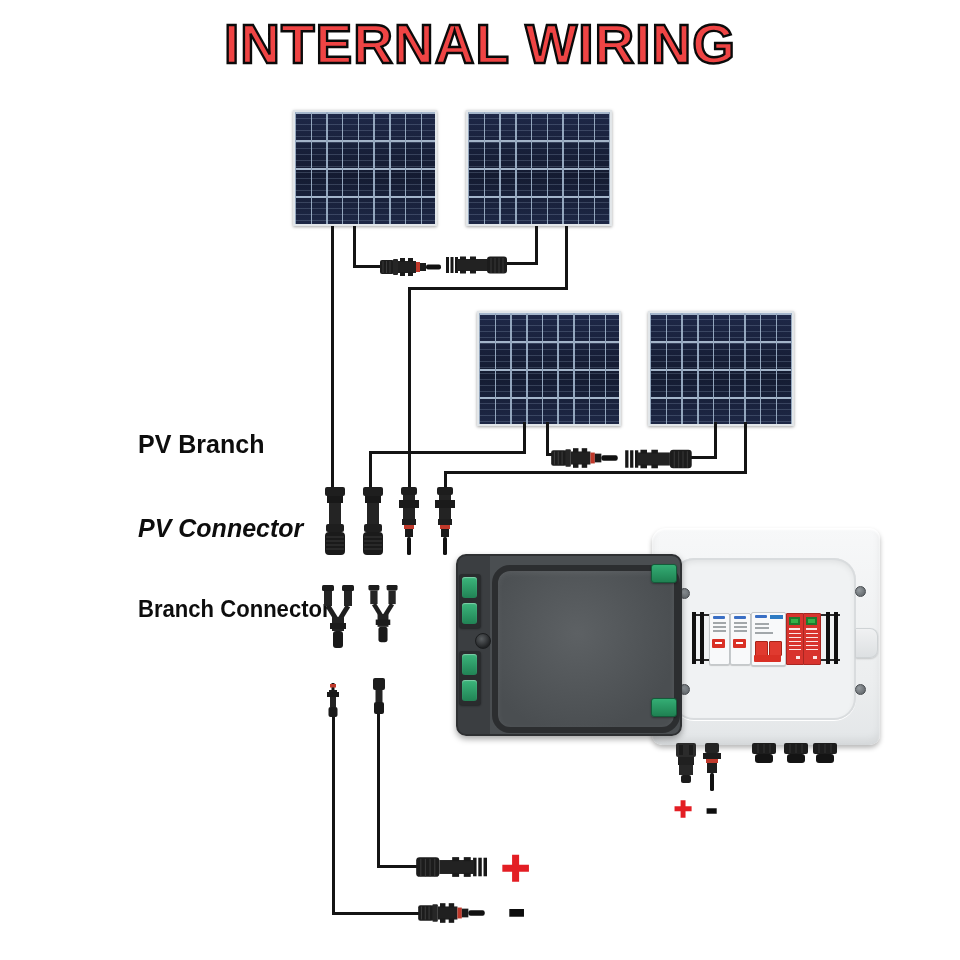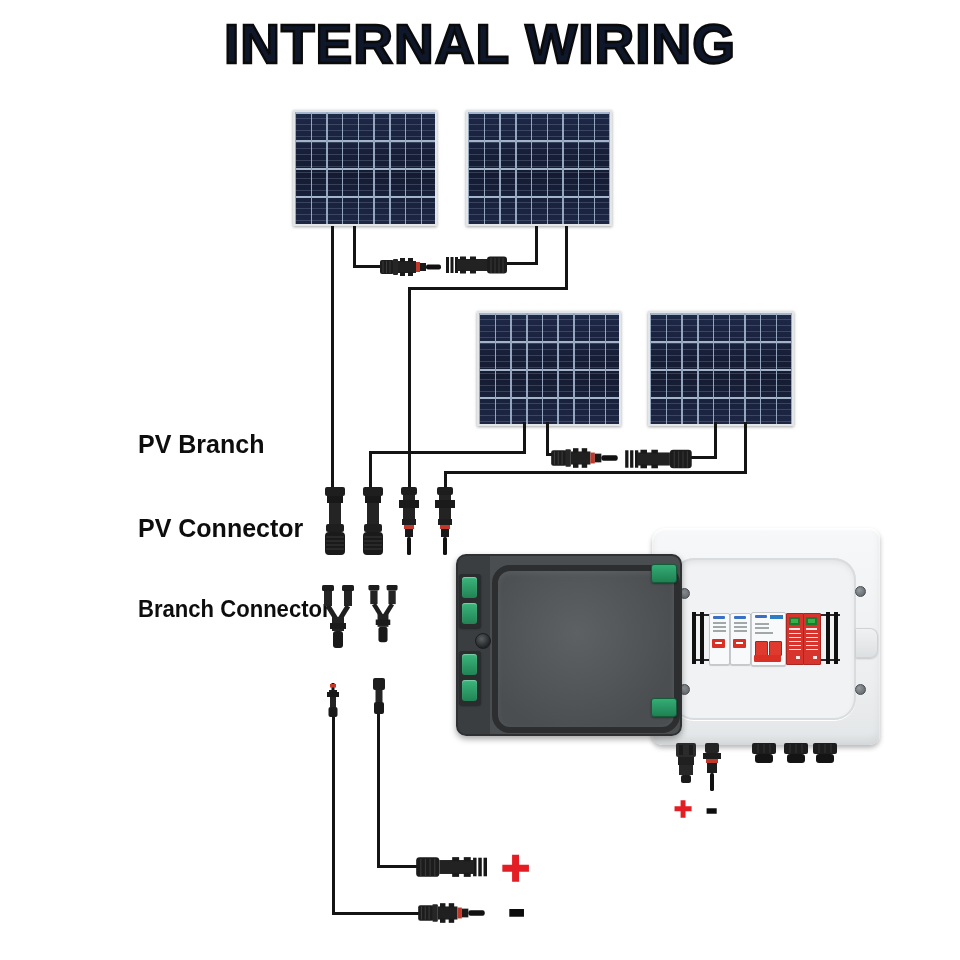"INTERNAL WIRING" .title { color: #0f172a -> #ef4444 }
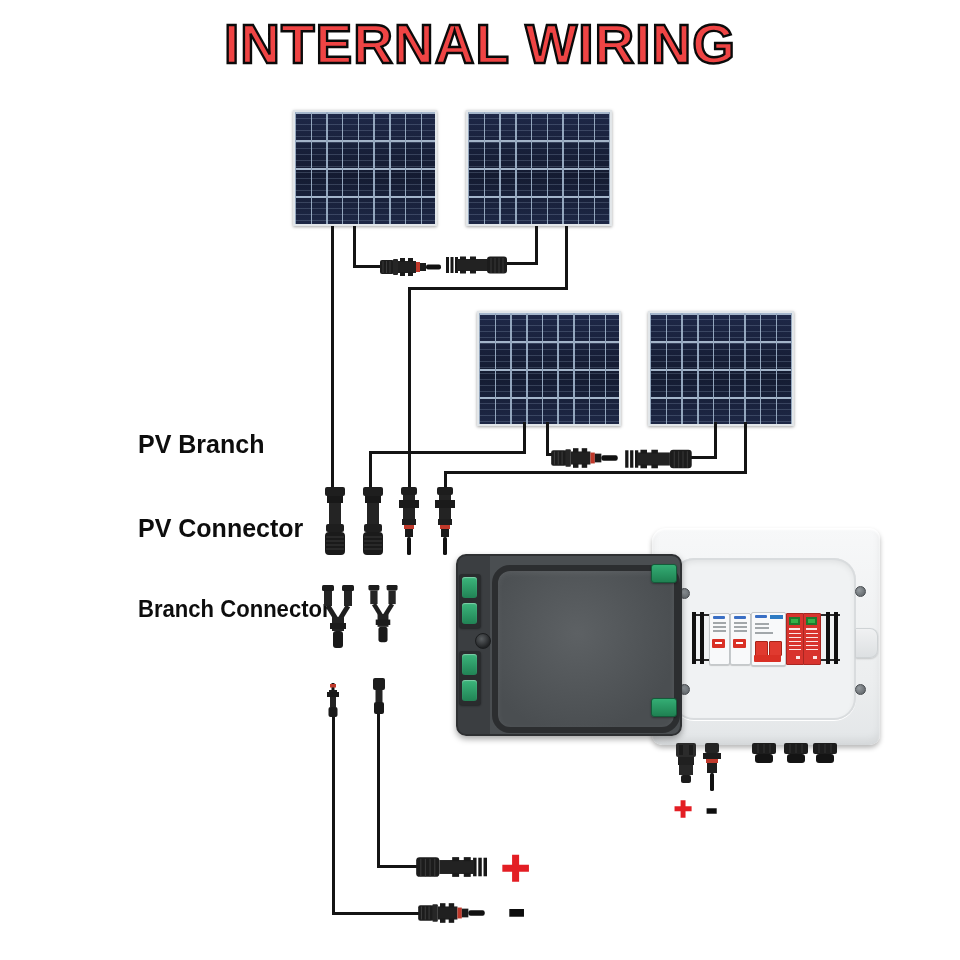"PV Connector" .lbl-conn { font-style: none -> italic }
